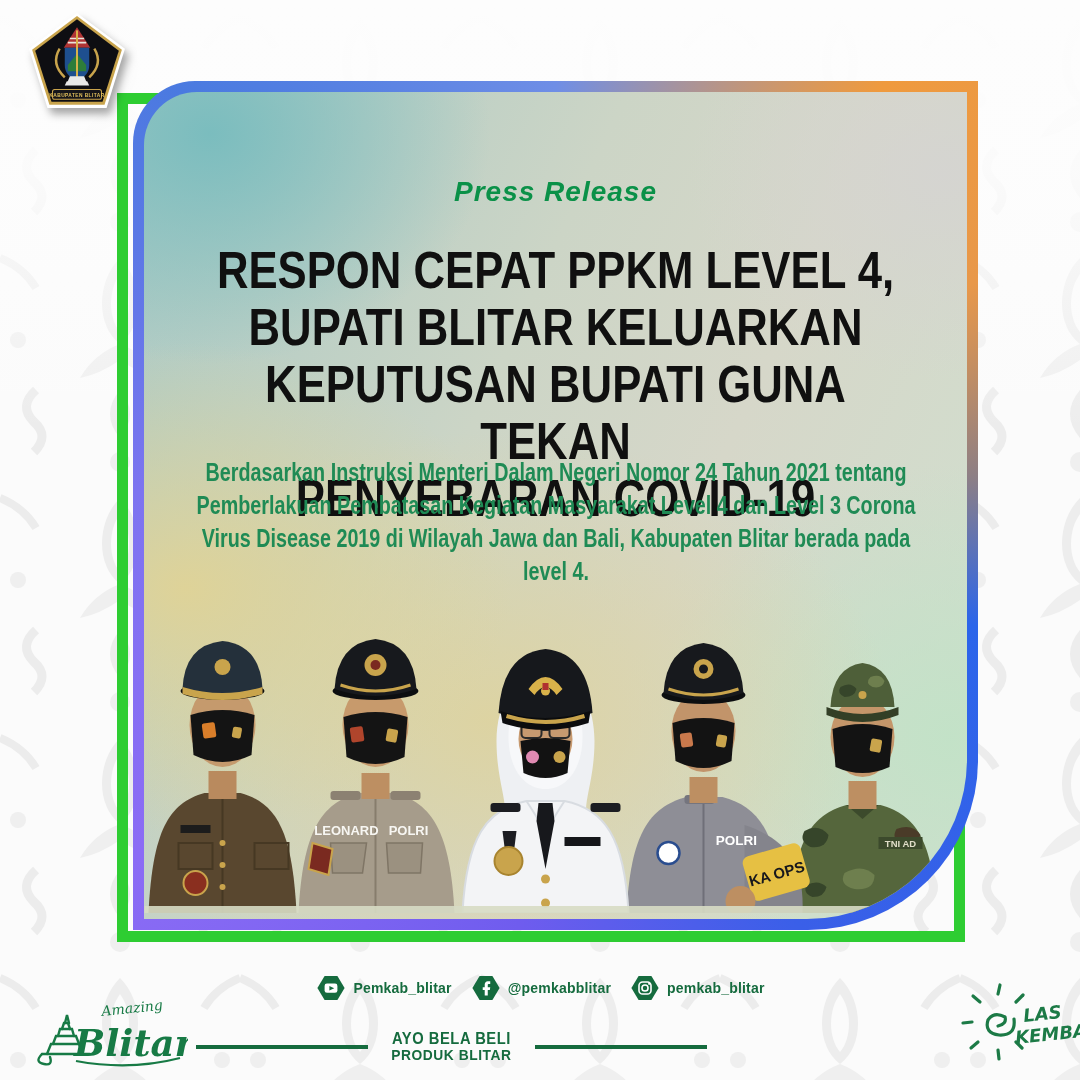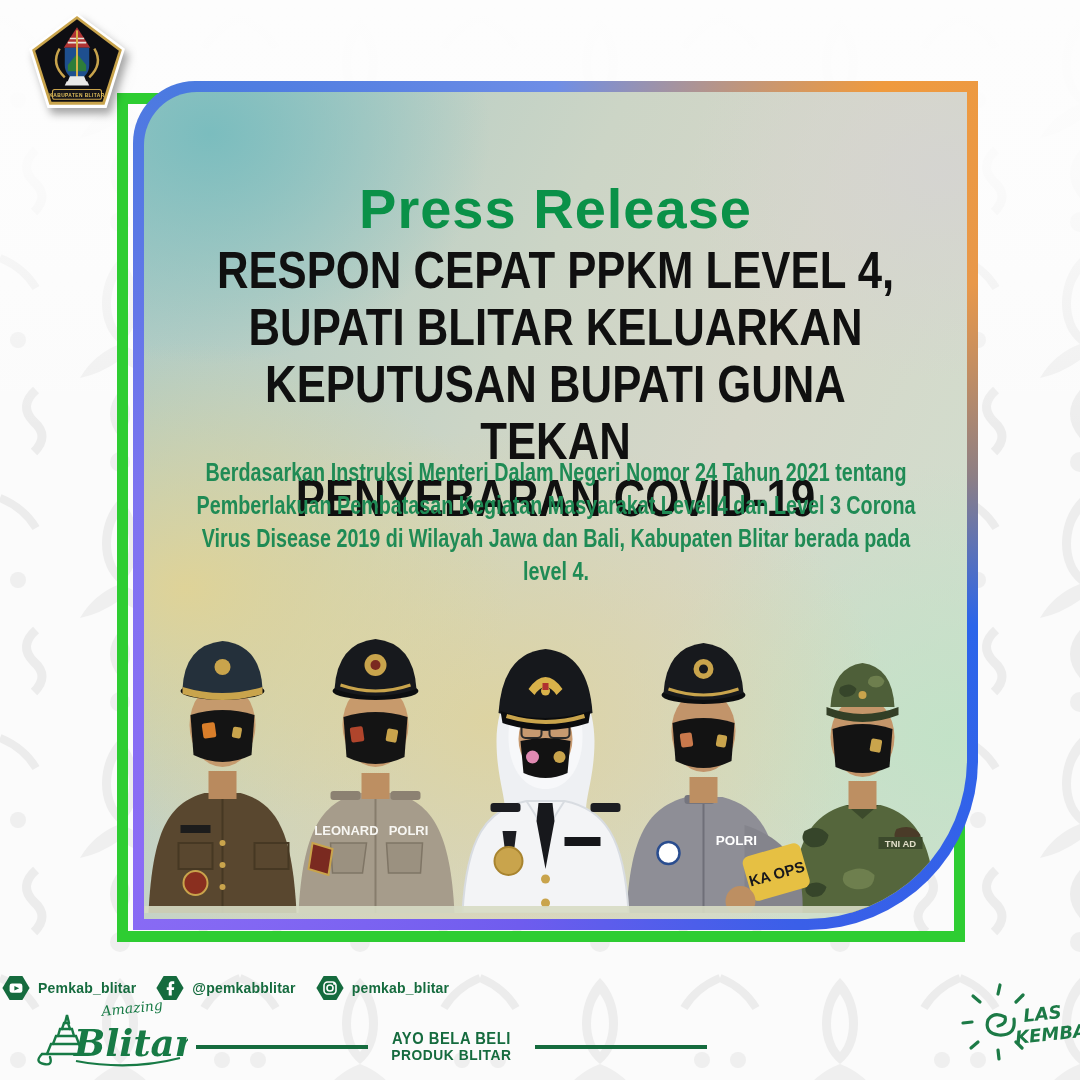"Press Release" .press-release { font-size: 56px -> 28px; font-style: none -> italic }
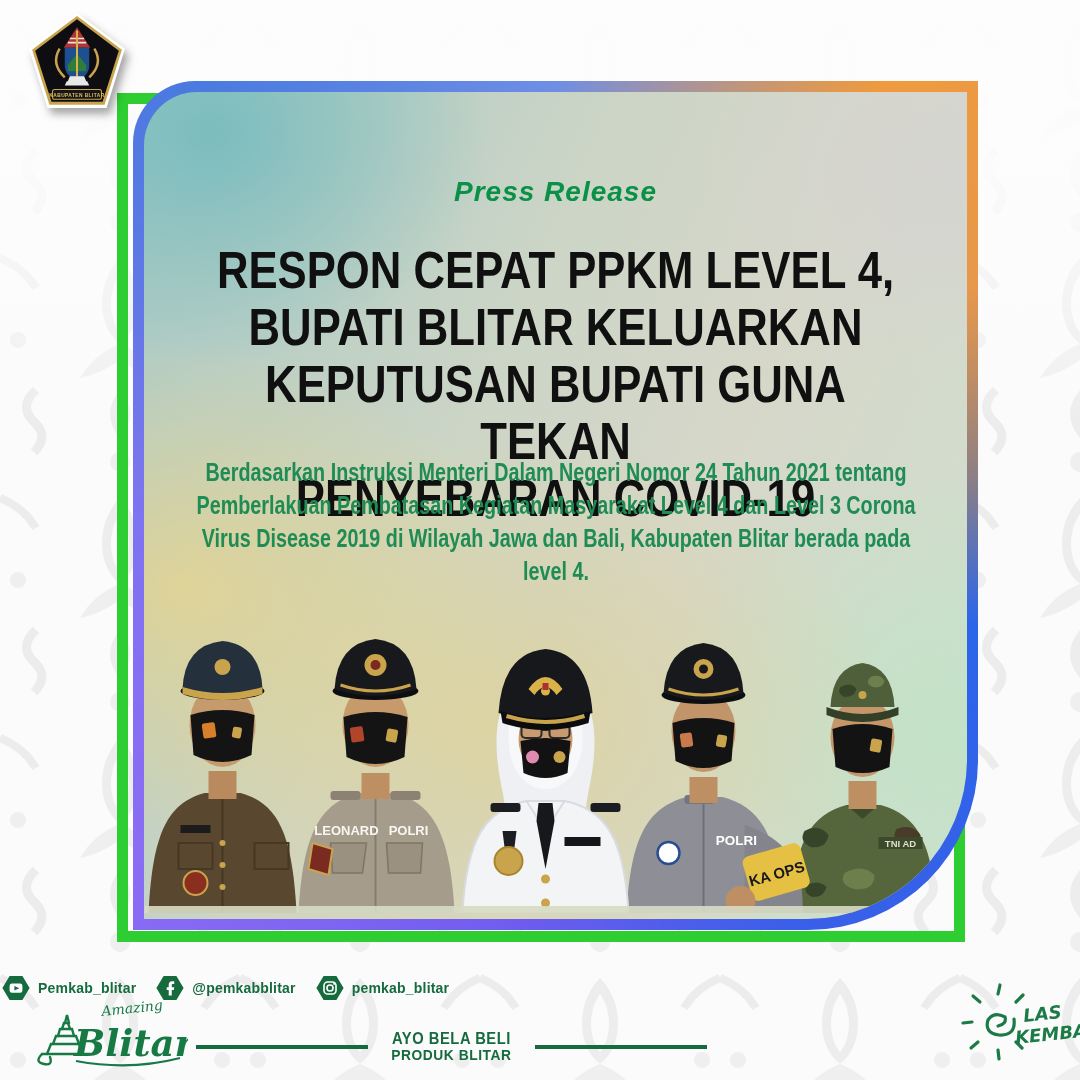"Pemkab_blitar" .footer-social { justify-content: none -> center }
